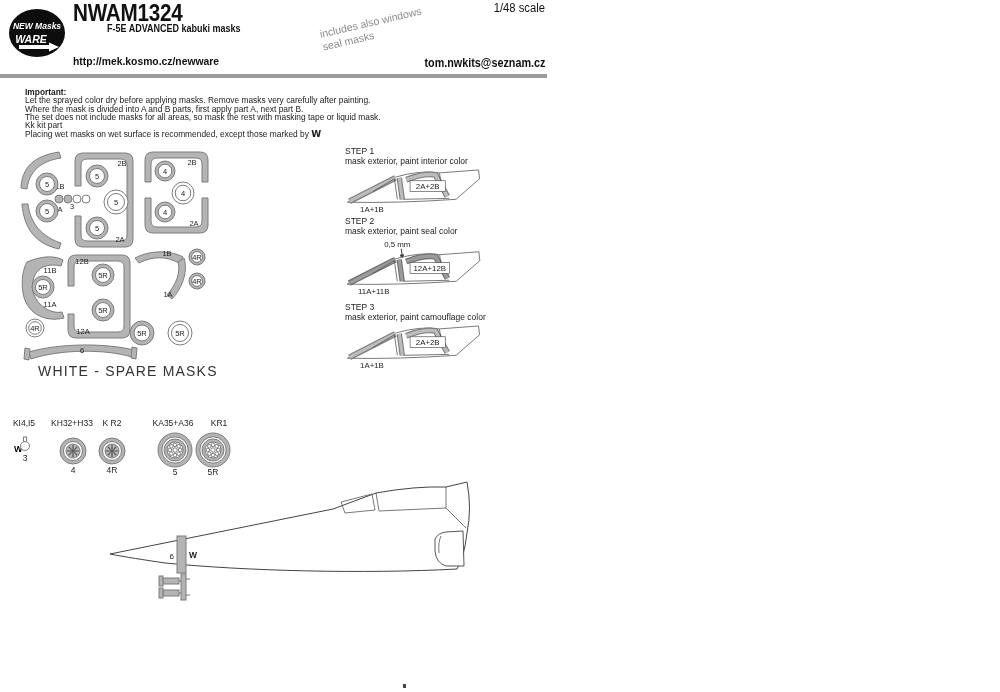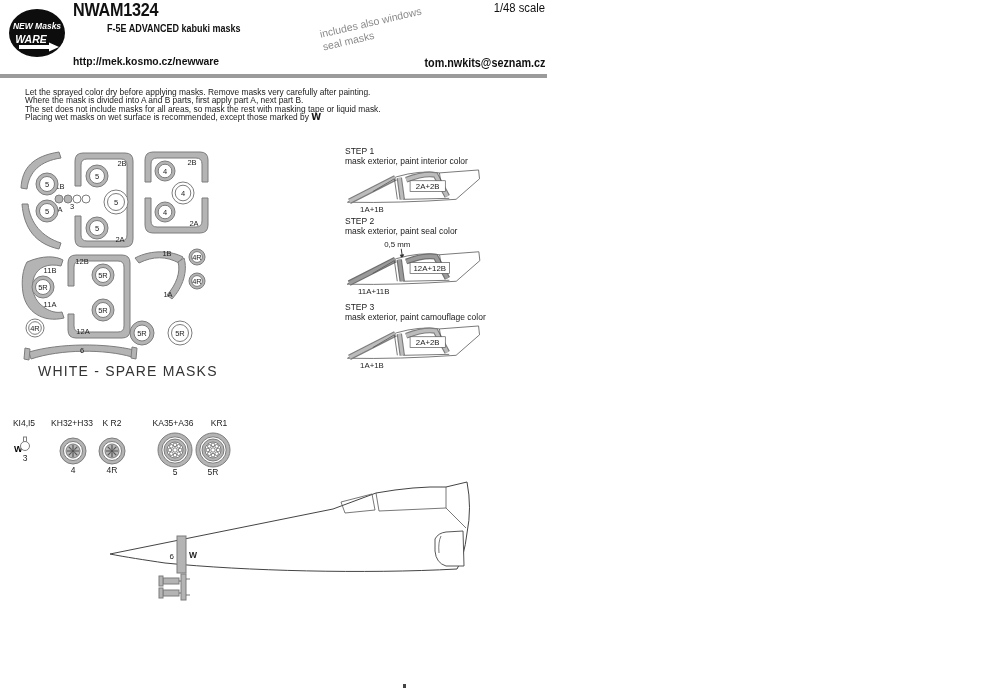"NWAM1324" #product-code { font-size: 18px -> 23px }
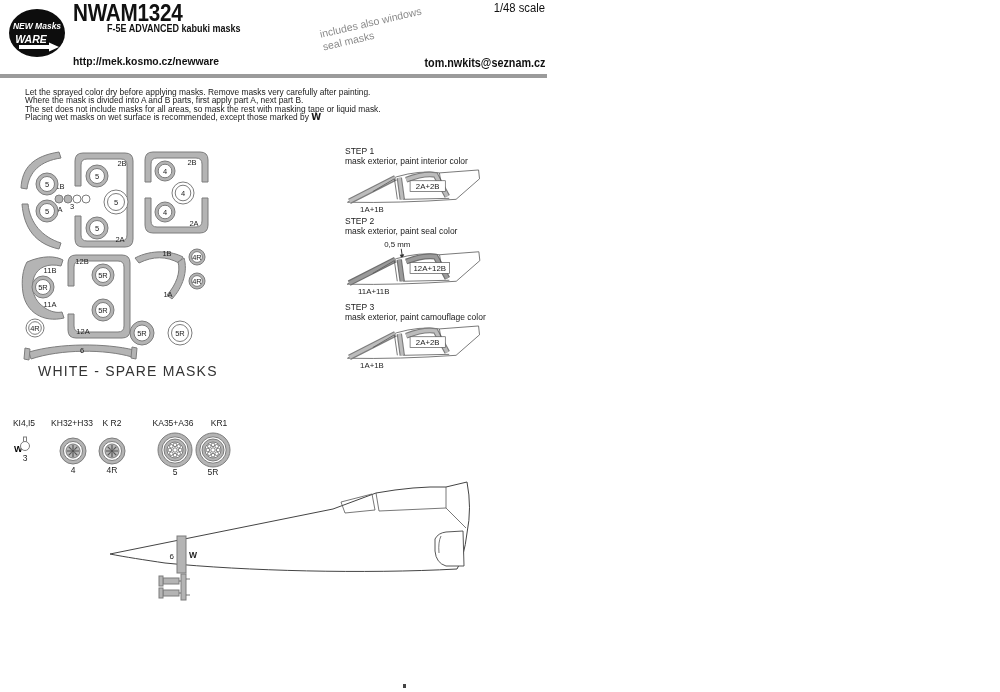"Important:" div.h { html: none -> <div>Important:</div> }
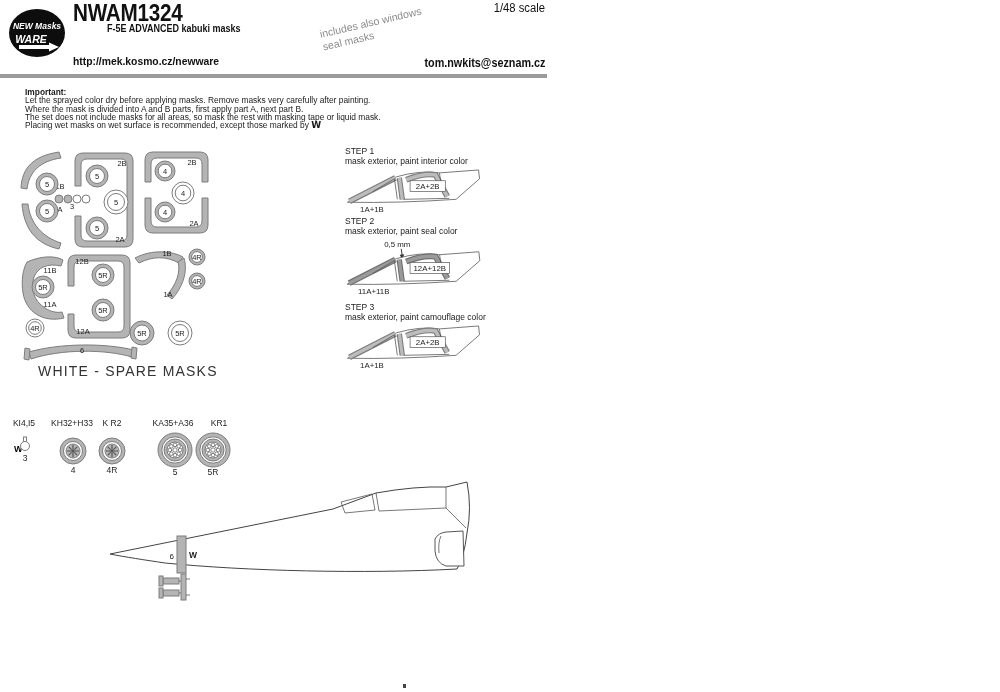"Kk kit part" div { html: none -> <div>Kk kit part</div> }
